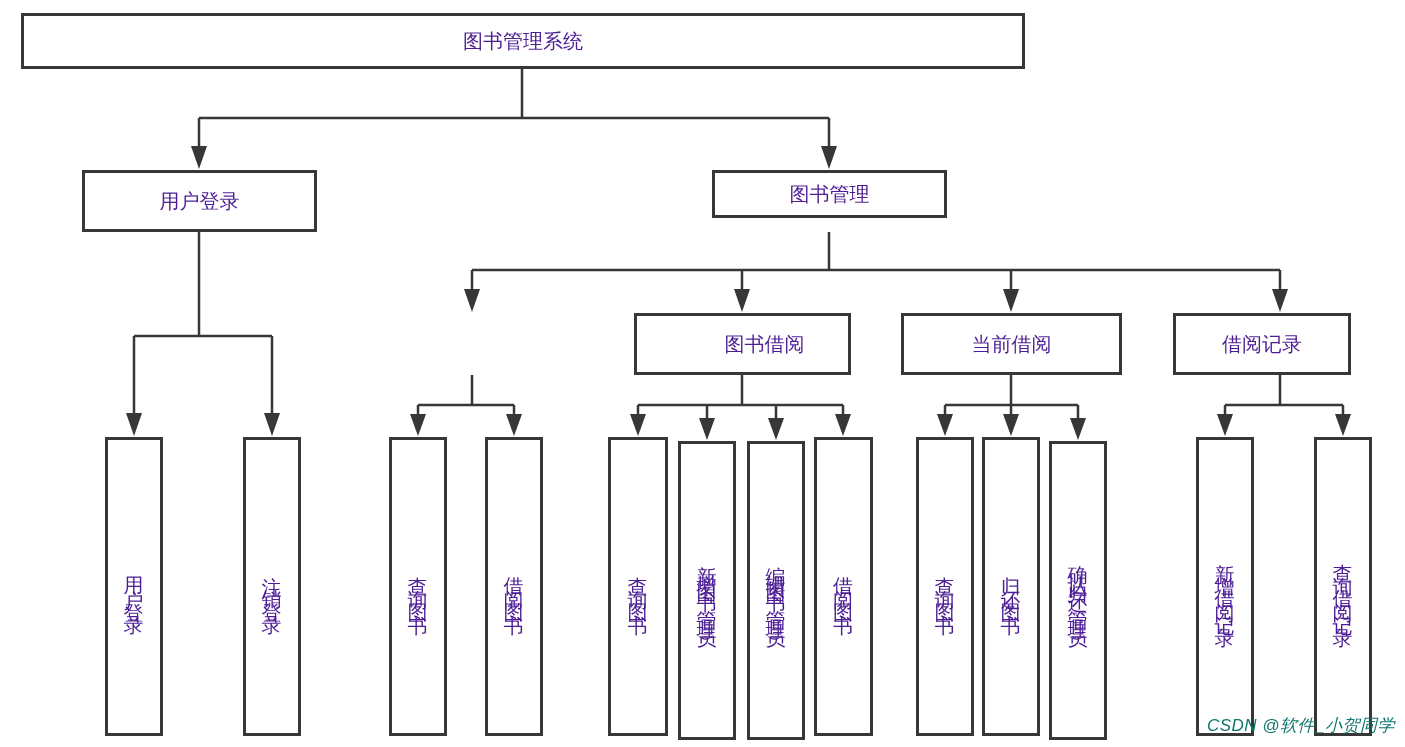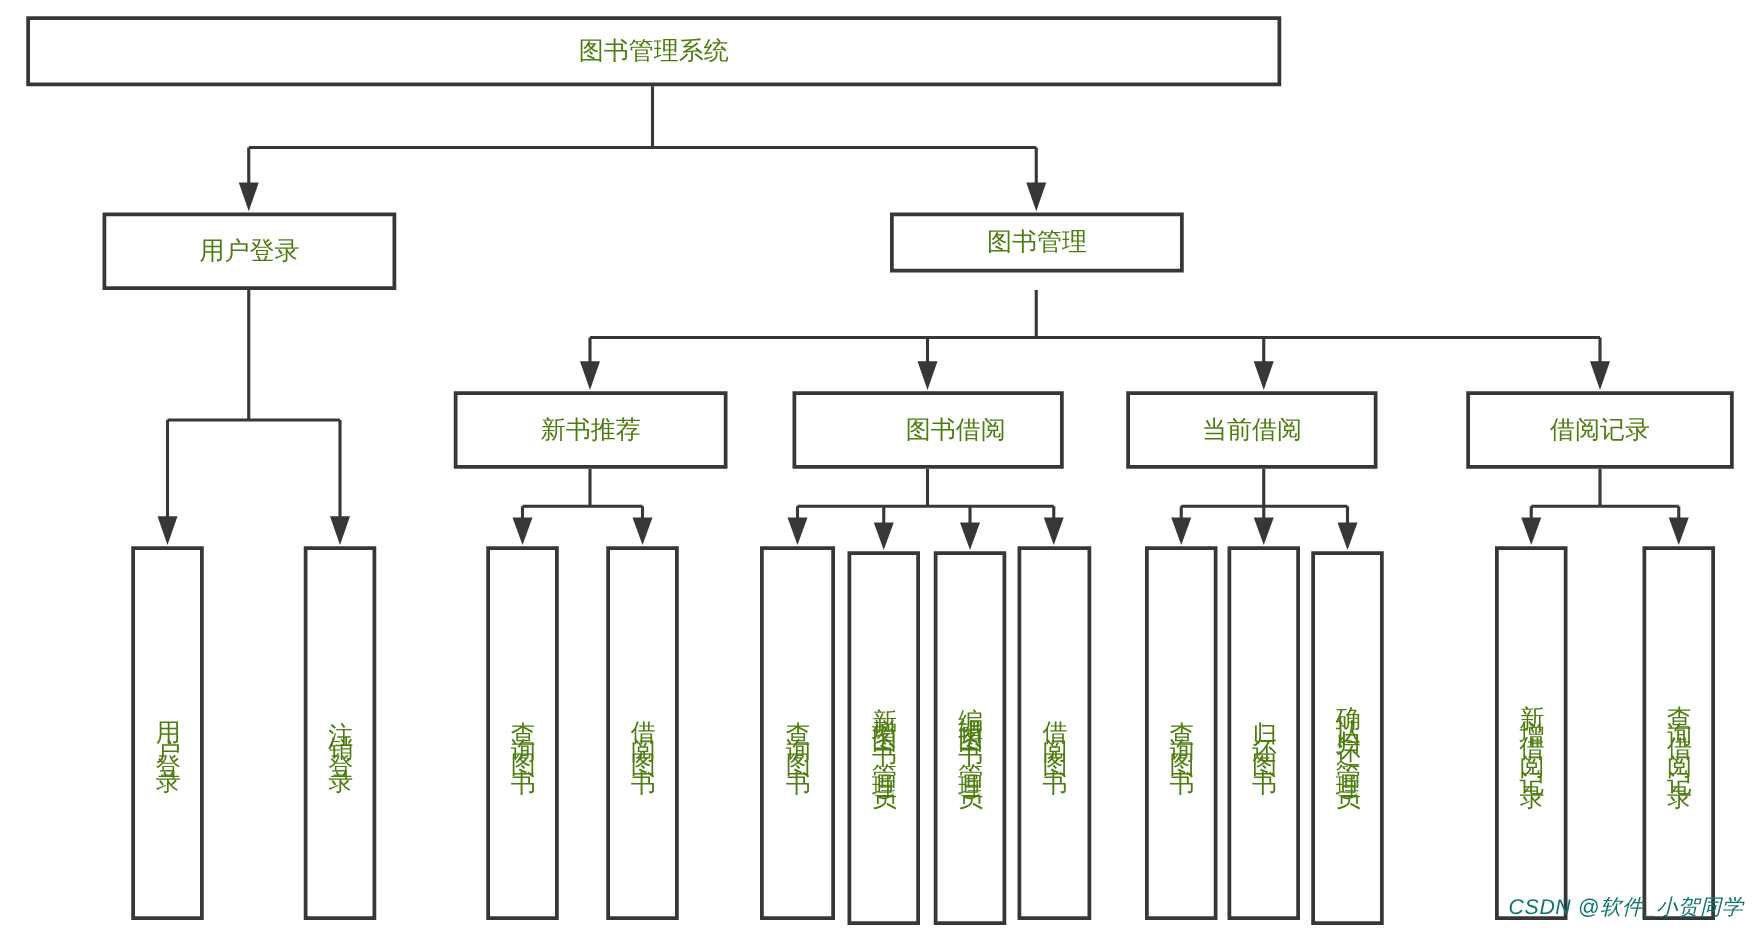"图书管理系统" .node { color: #4d7c0f -> #4c1d95 }
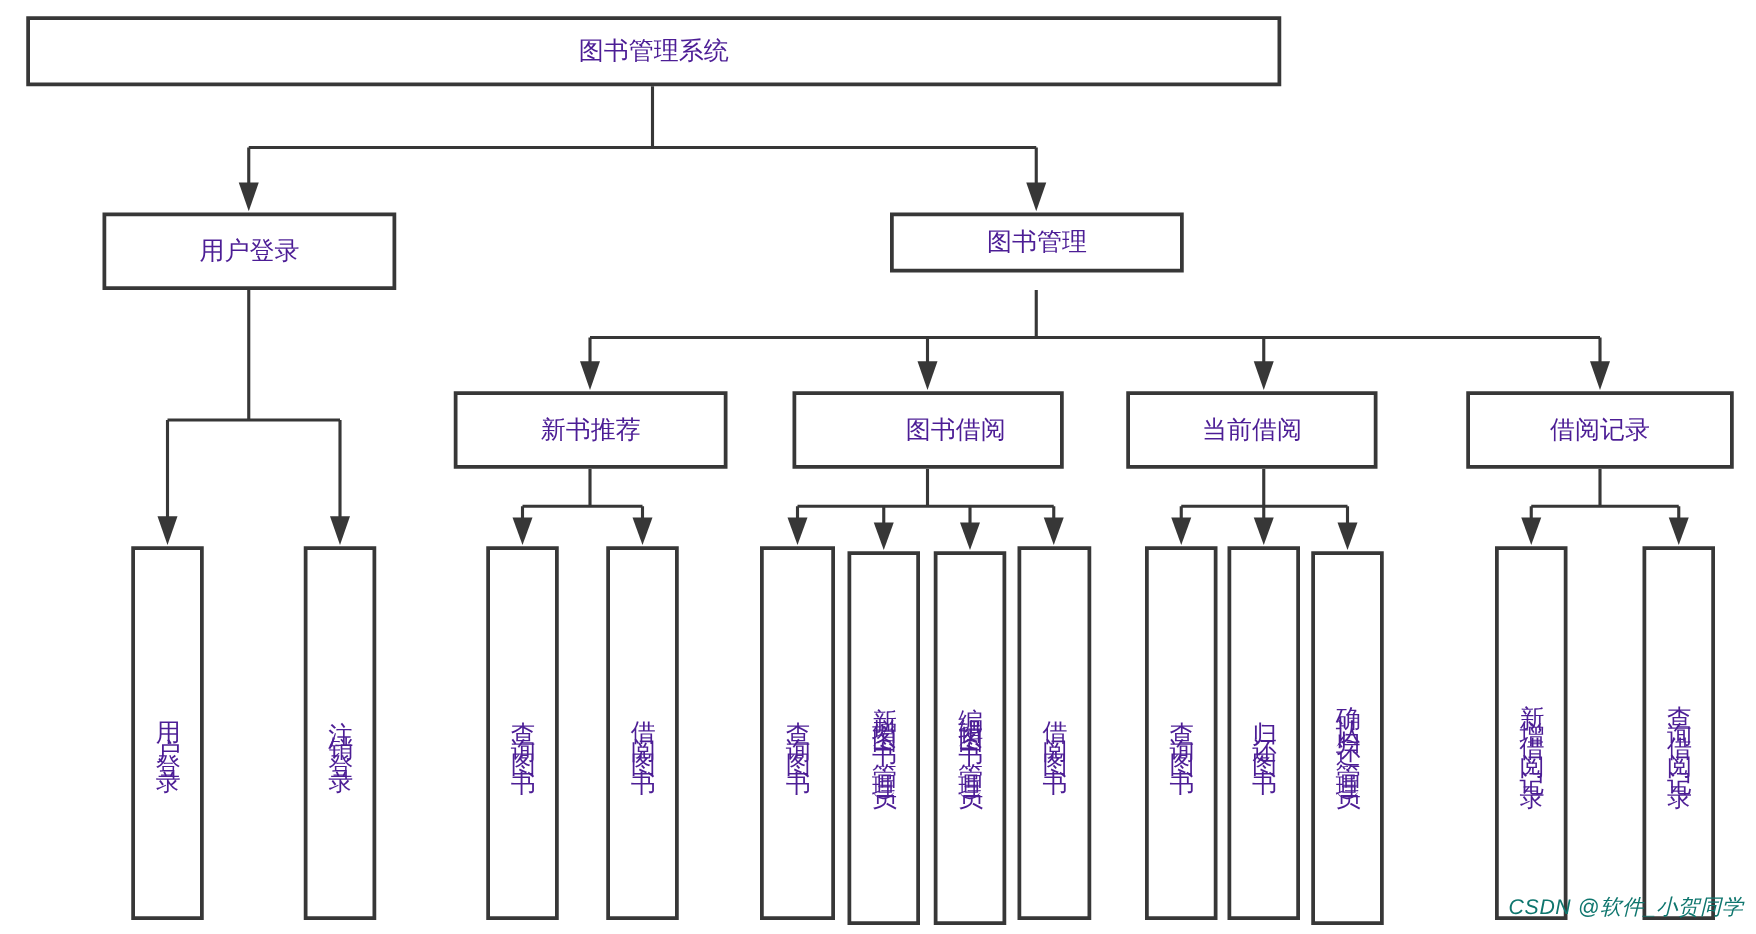"新书推荐" div.node { html: <div> <span>新书推荐</span> </div> -> none }
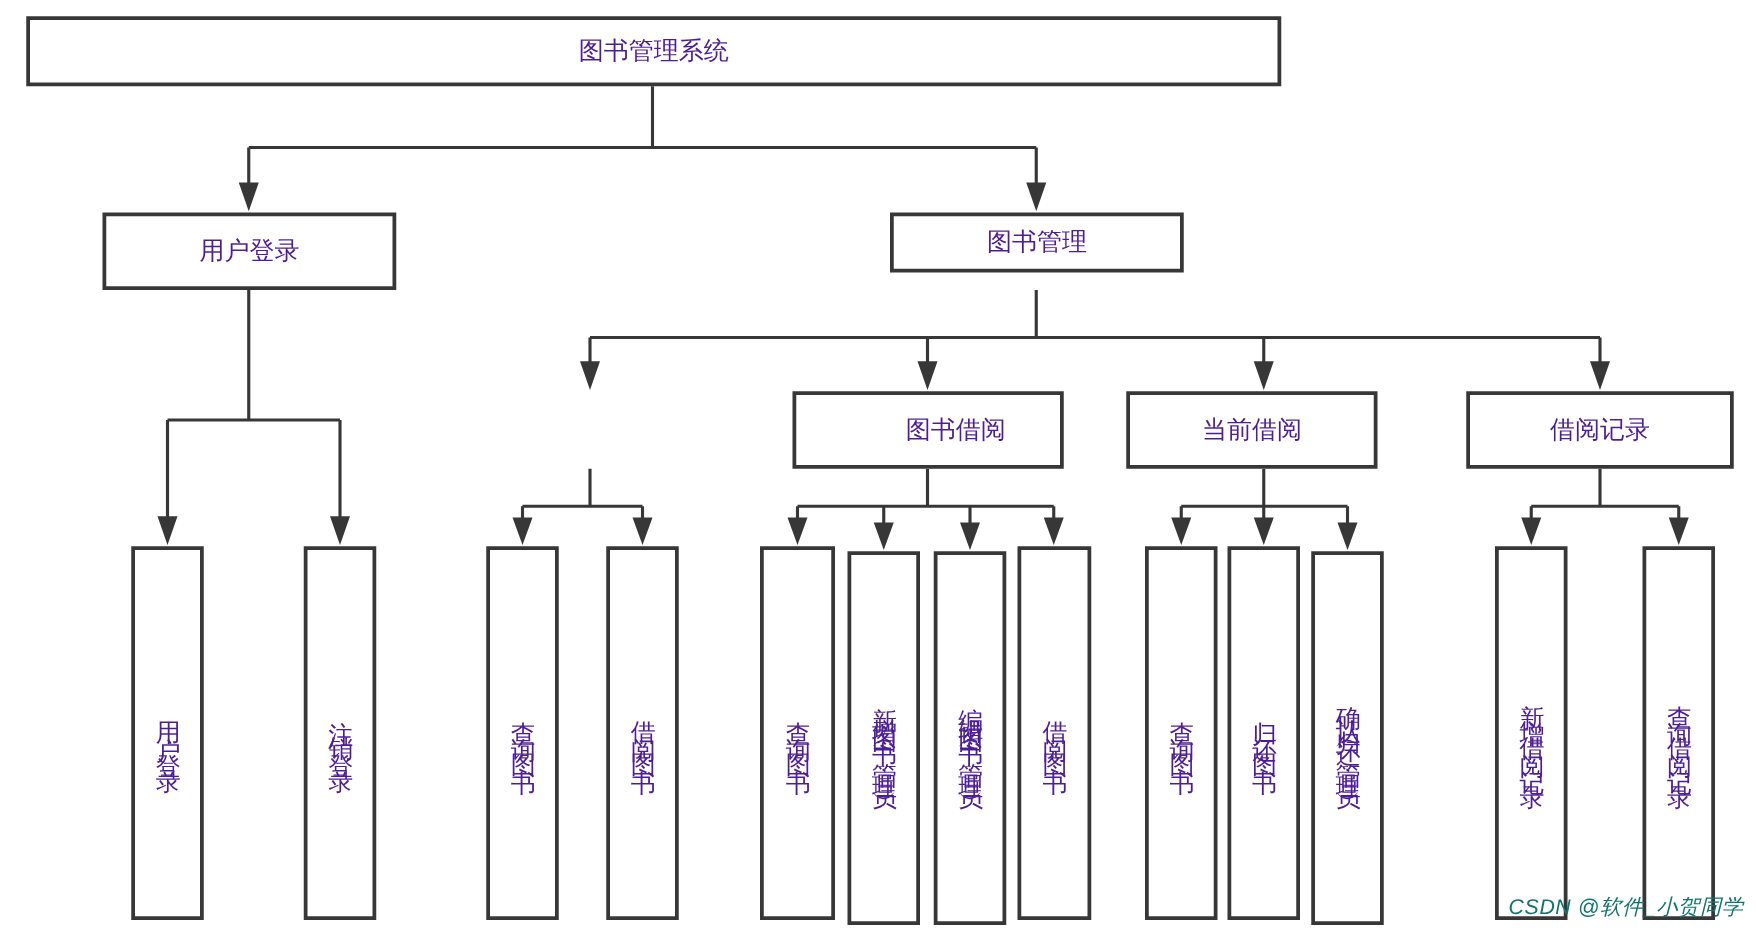"当前借阅" div.node { width: 201px -> 221px }
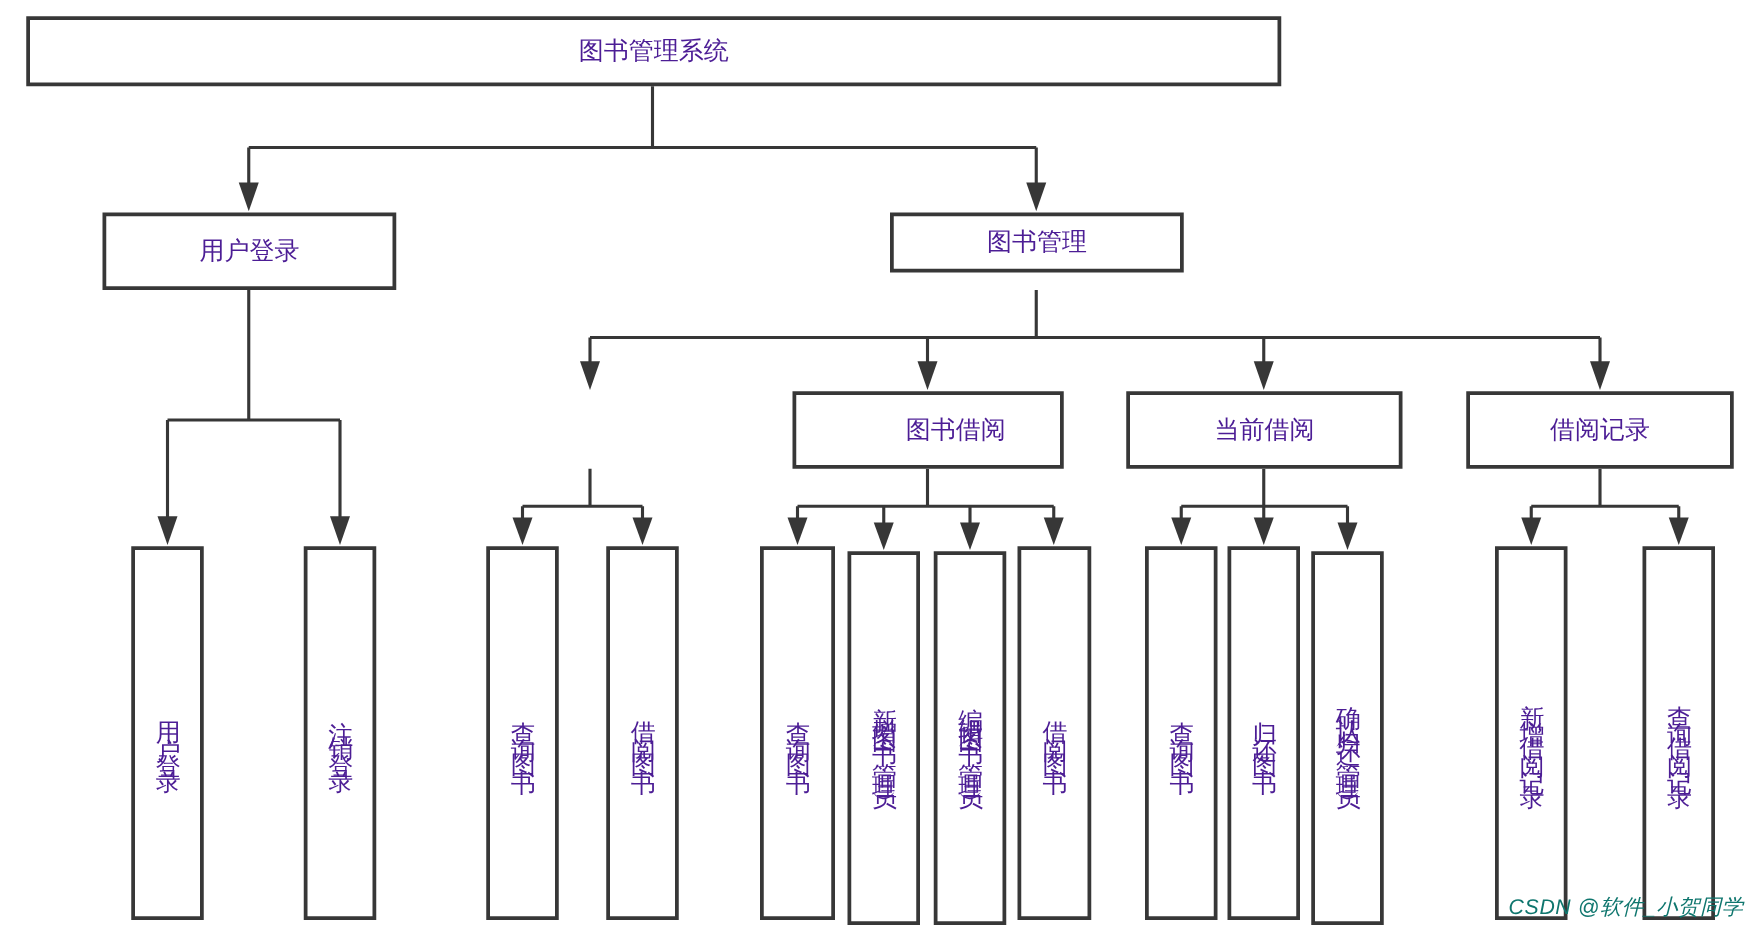"借阅记录" div.node { width: 214px -> 178px }
